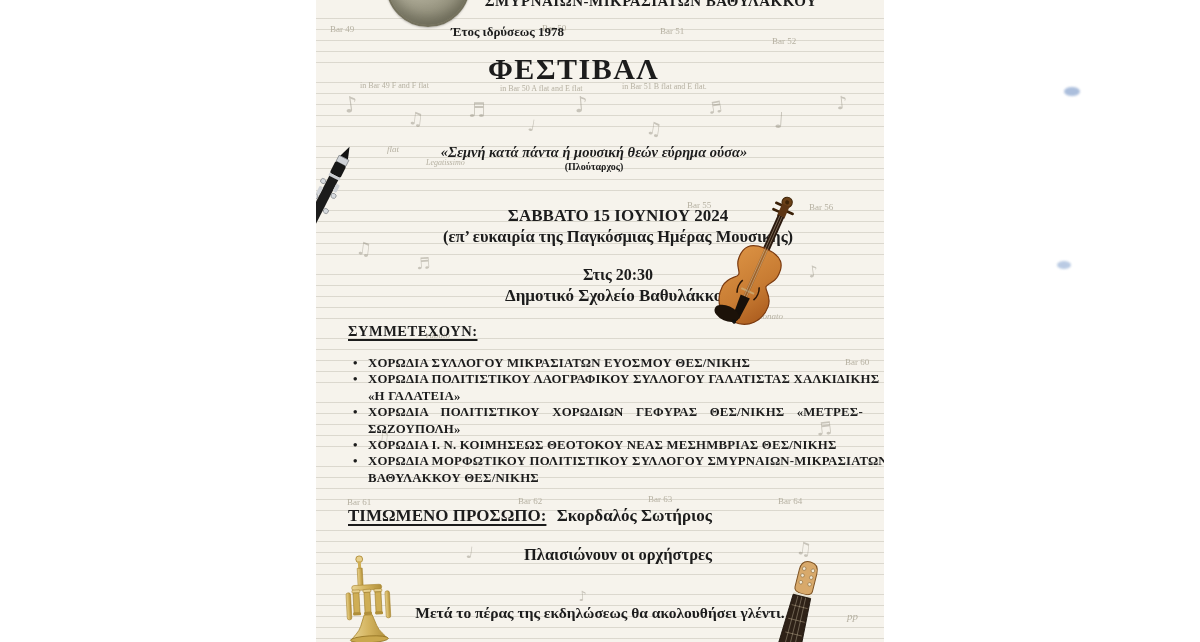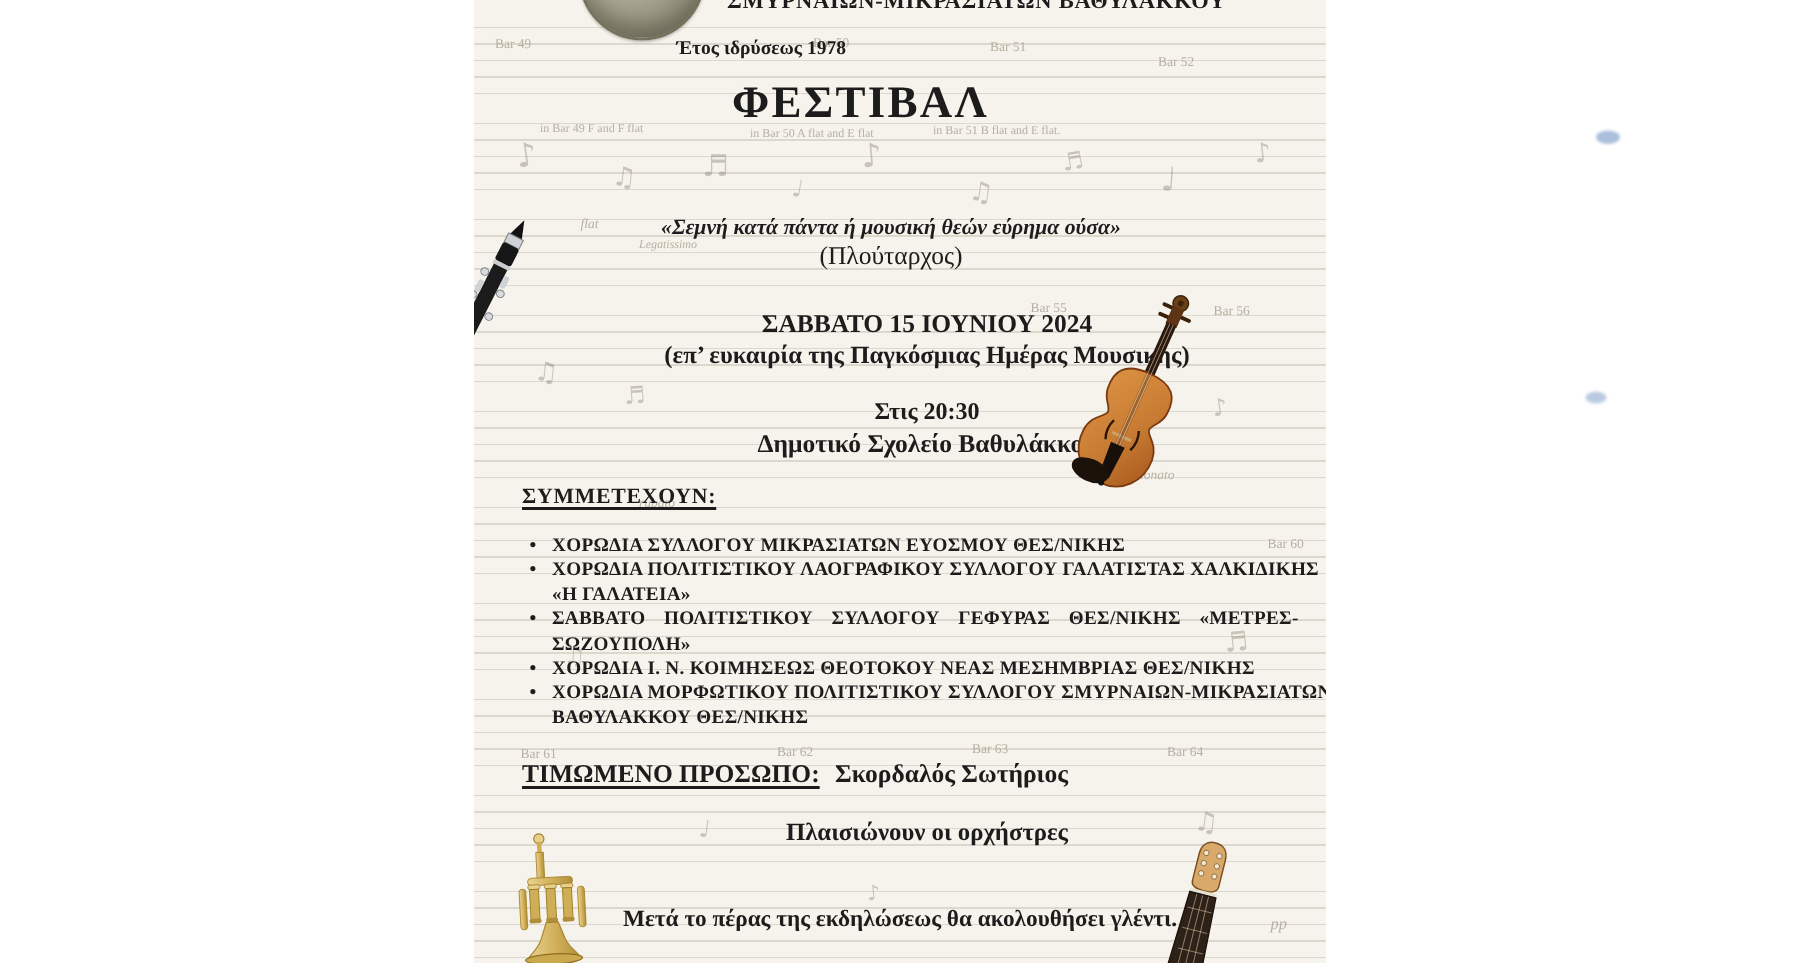"(Πλούταρχος)" .quote-attr { font-size: 17px -> 10px; font-weight: normal -> bold }
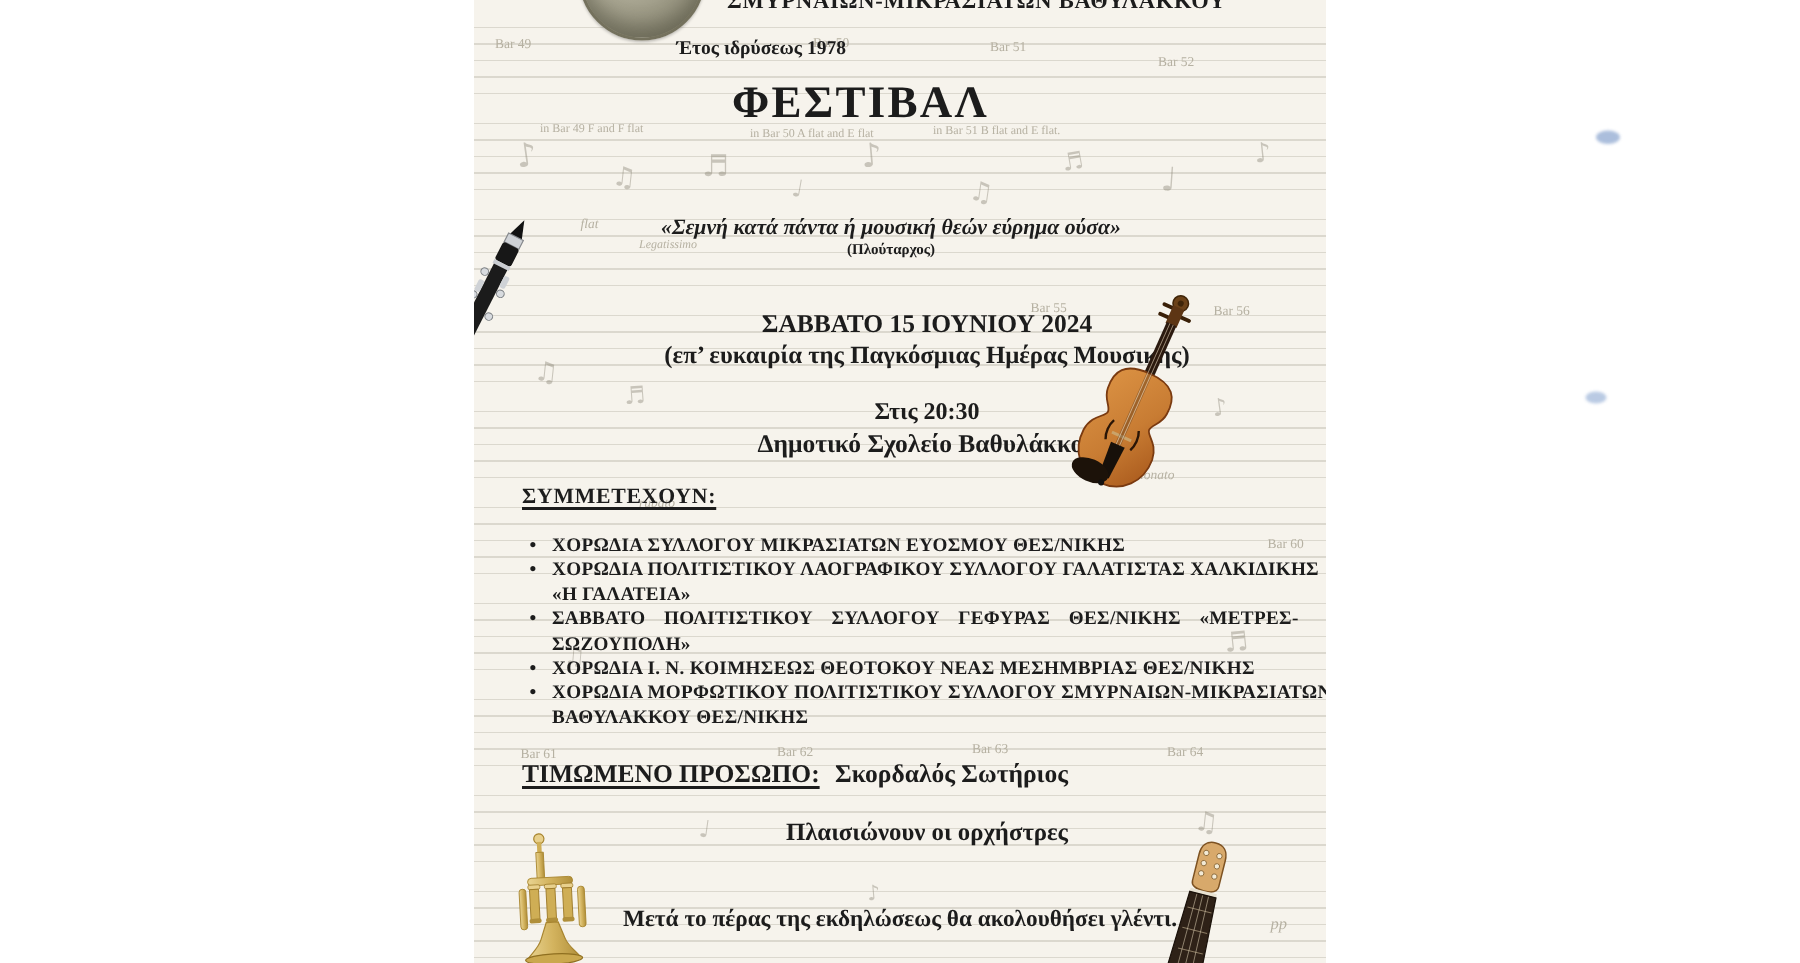"ΣΑΒΒΑΤΟ ΠΟΛΙΤΙΣΤΙΚΟΥ ΣΥΛΛΟΓΟΥ ΓΕΦΥΡΑΣ" span.spread { text: ΣΑΒΒΑΤΟ ΠΟΛΙΤΙΣΤΙΚΟΥ ΣΥΛΛΟΓΟΥ -> ΧΟΡΩΔΙΑ ΠΟΛΙΤΙΣΤΙΚΟΥ ΧΟΡΩΔΙΩΝ }
